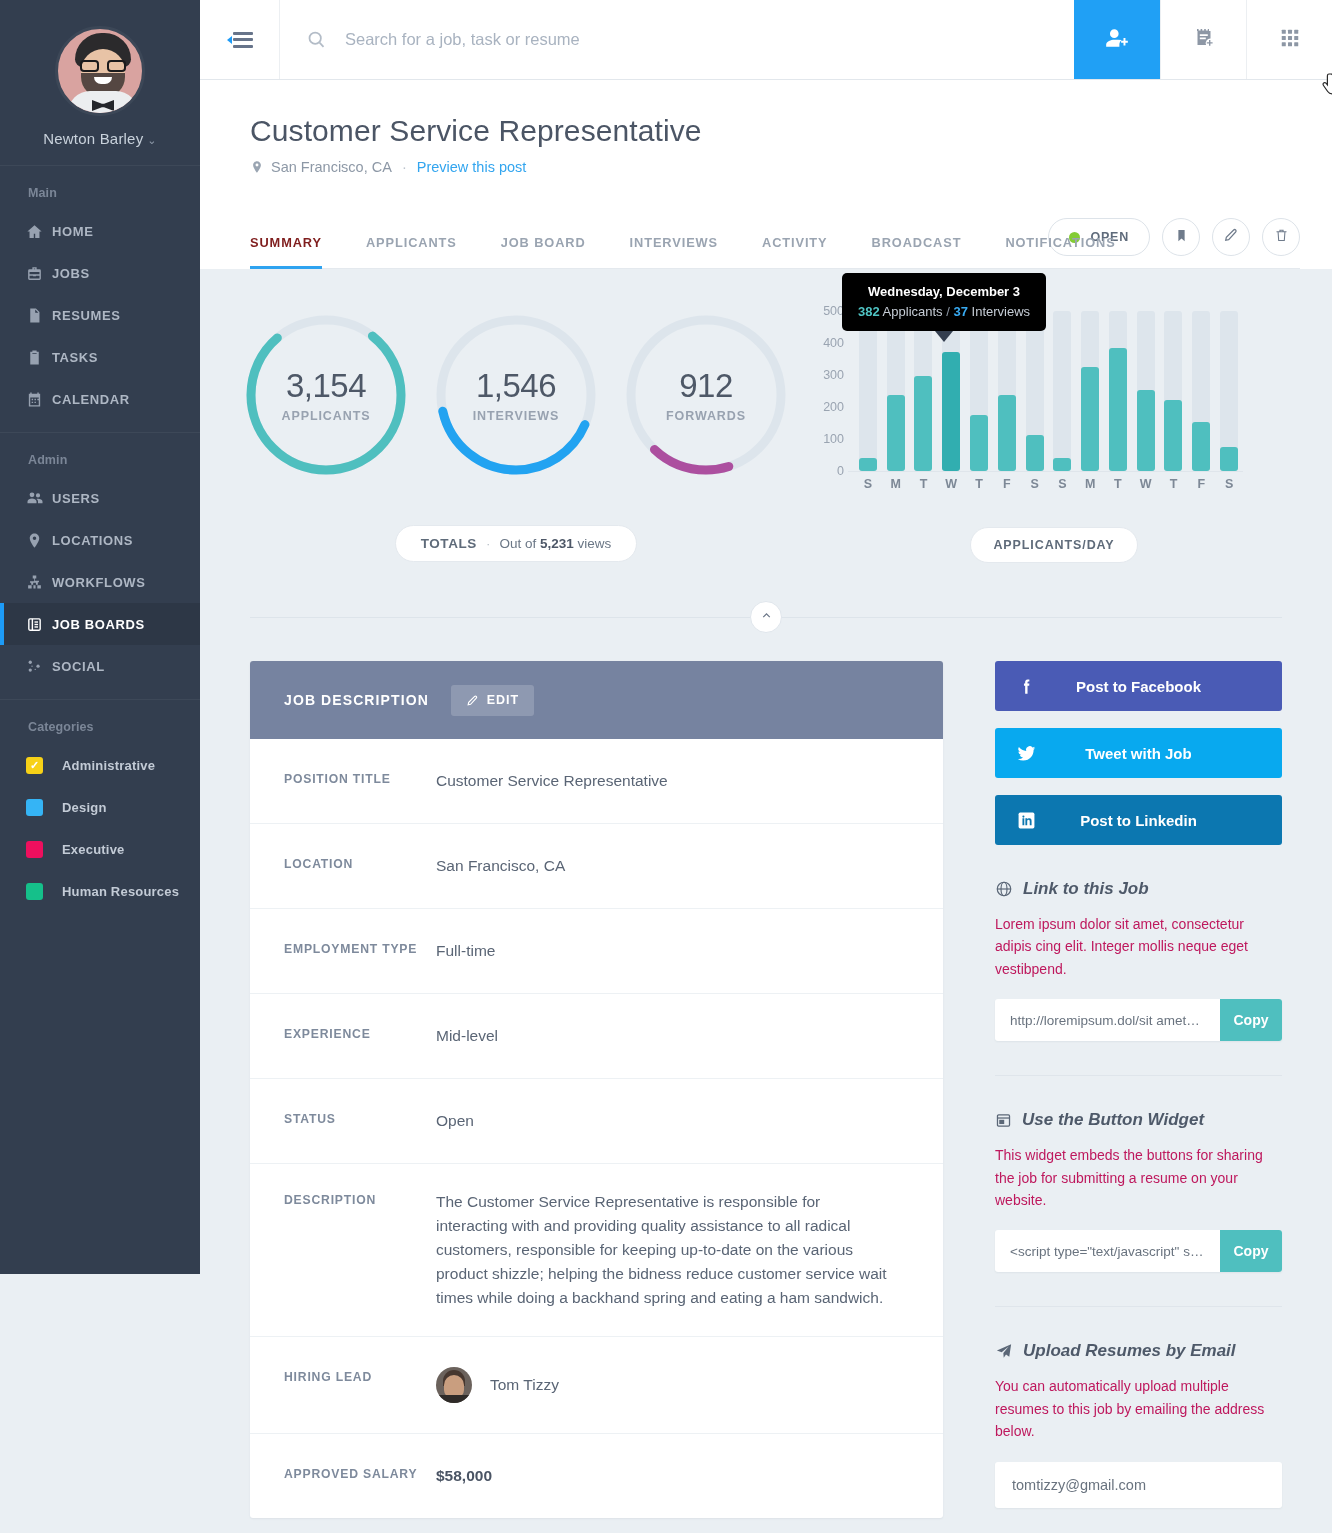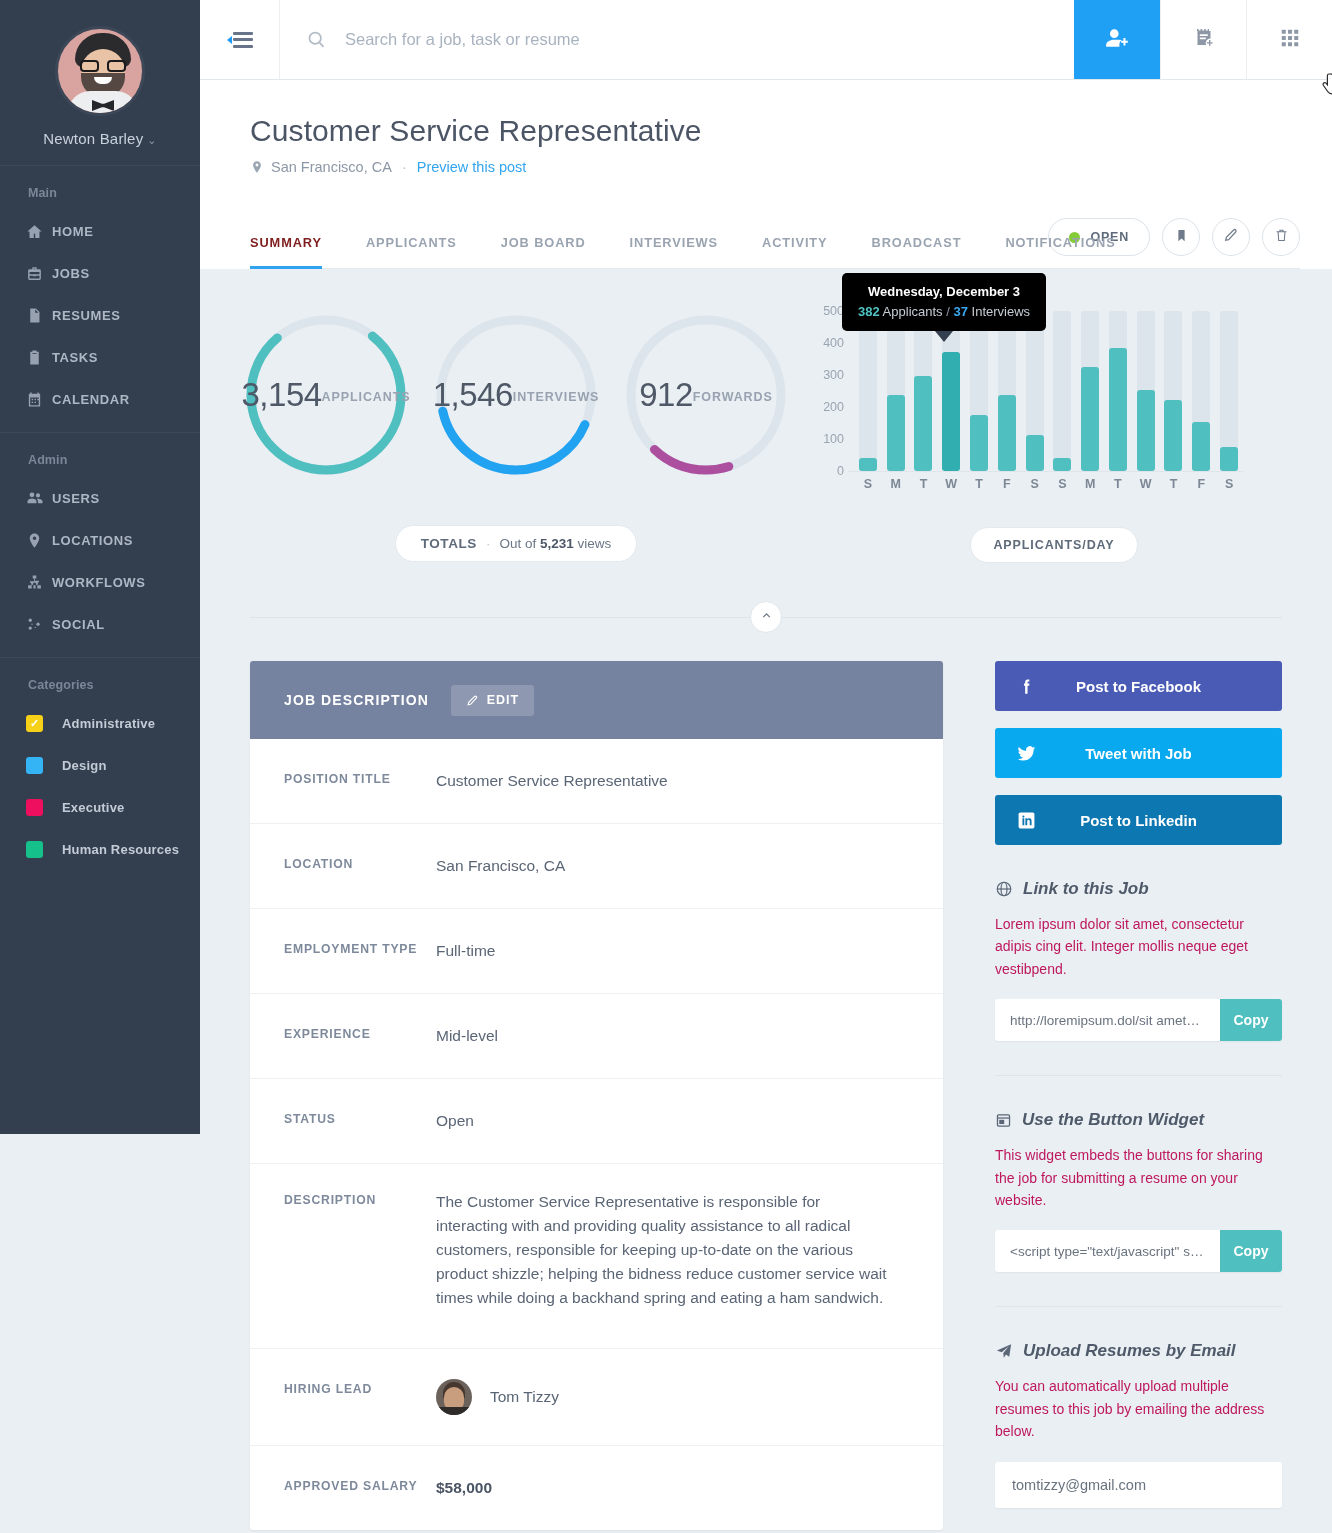"Newton Barley ⌄" .sidebar { height: 1134px -> 1274px }
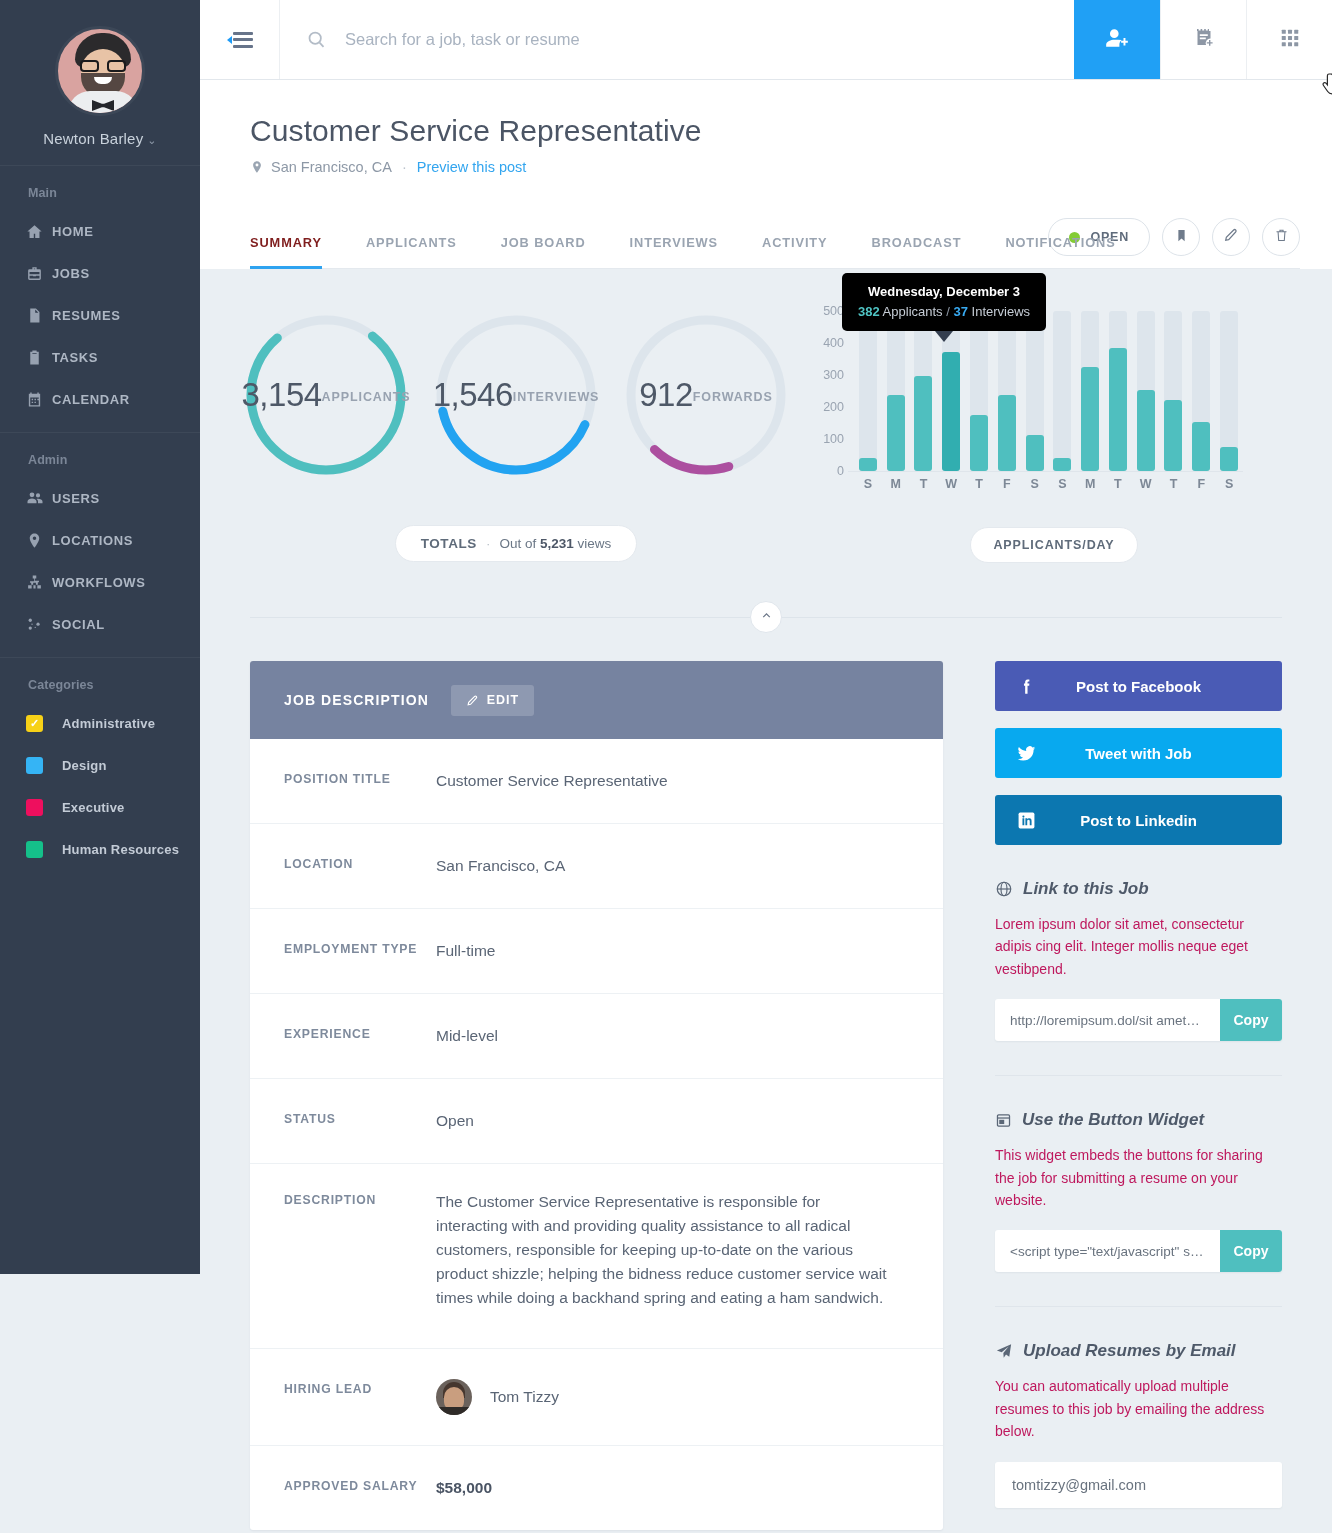"3,154" .donut .label { flex-direction: none -> column }
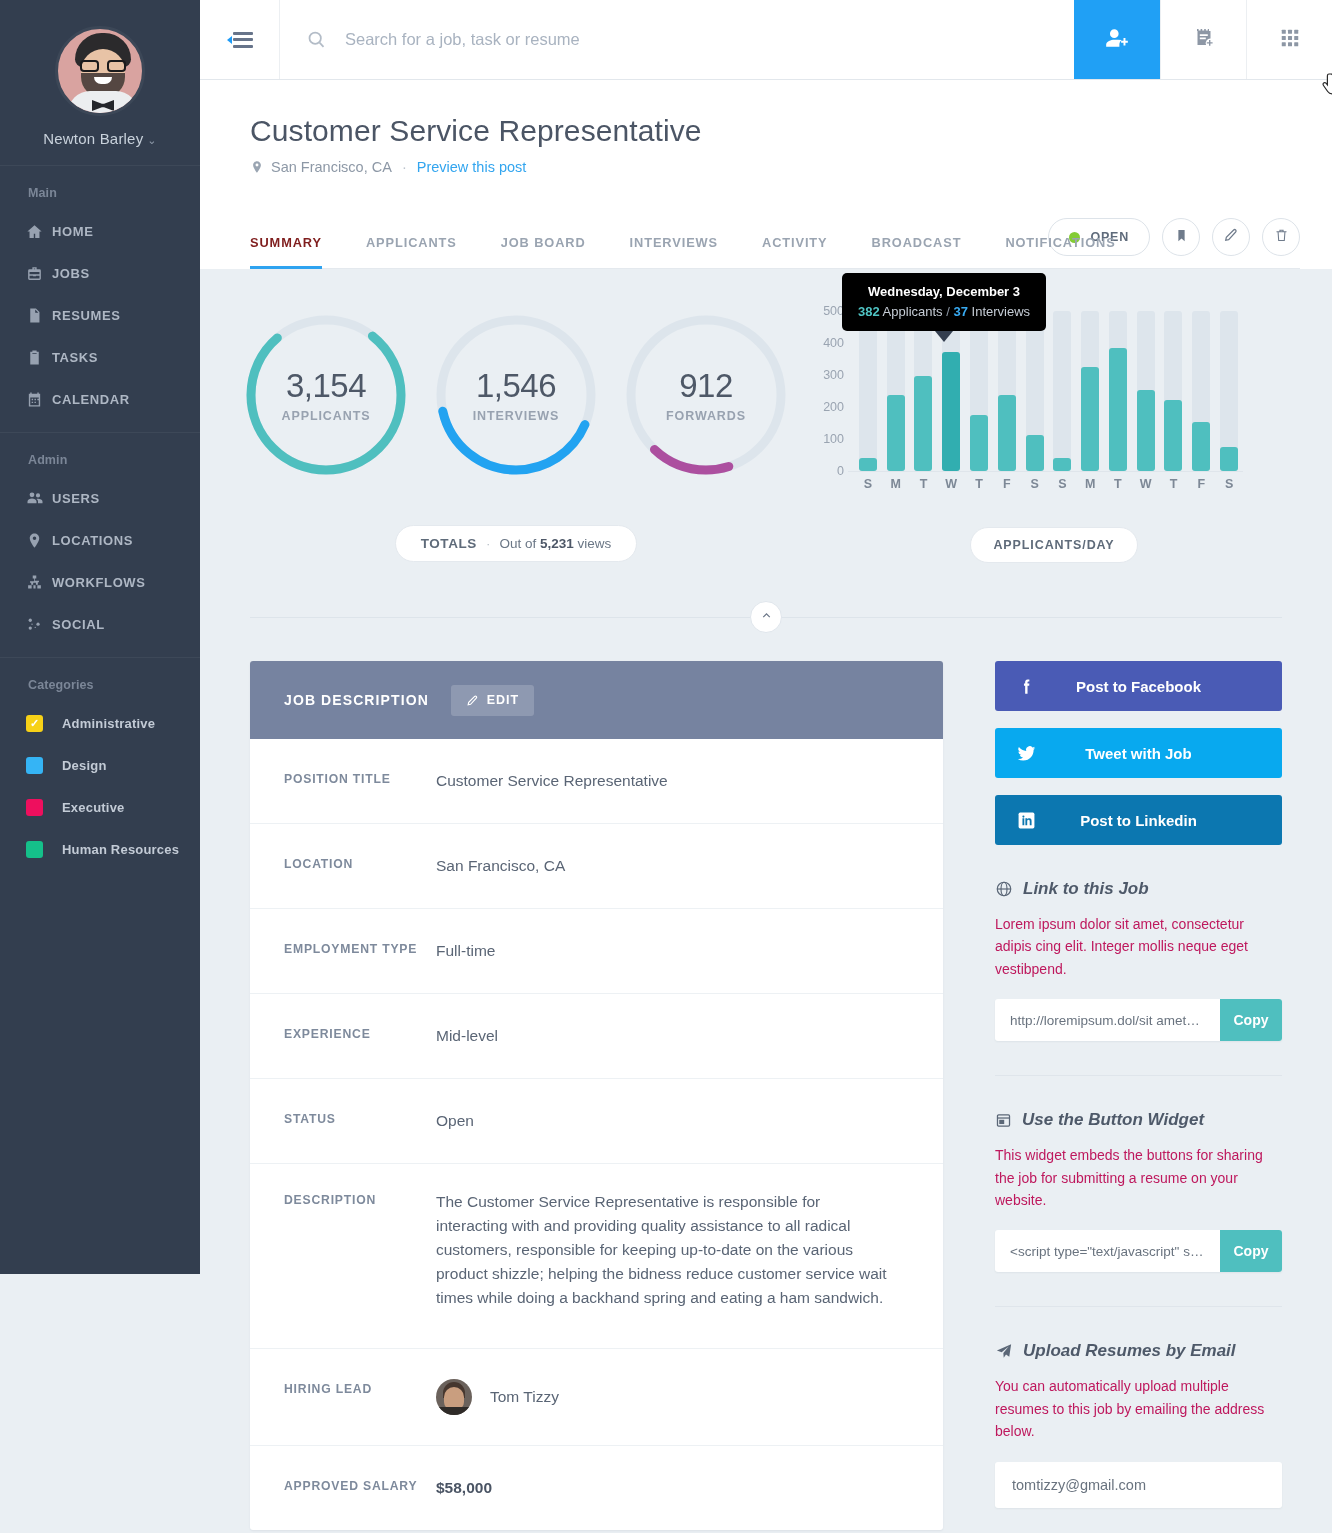"JOB BOARDS" div.nav-item { html: none -> <div> <span> <svg> <rect></rect> <line></line> <line></line> <line></line> <line></line> </svg> </span> <span>JOB BOARDS</span> </div> }
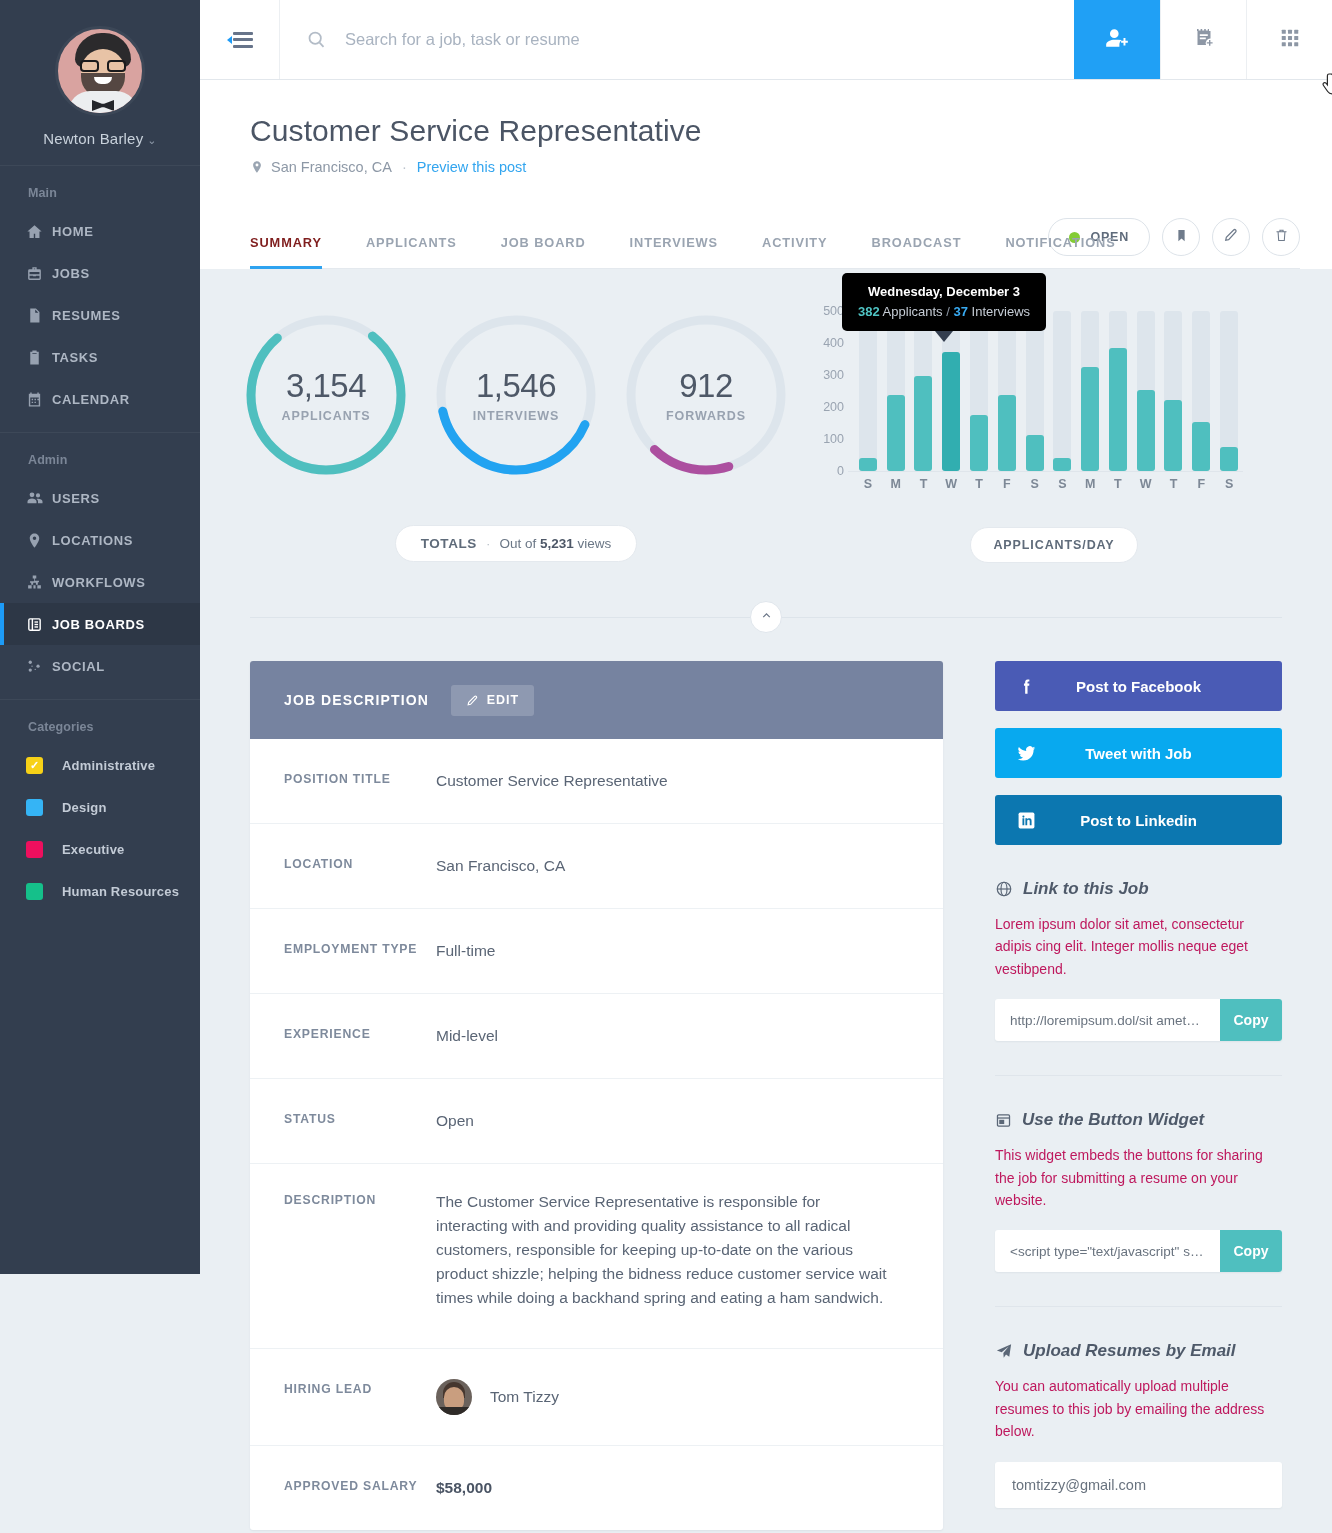"DESCRIPTION" .jd-row.desc { padding-bottom: 38px -> 26px }
